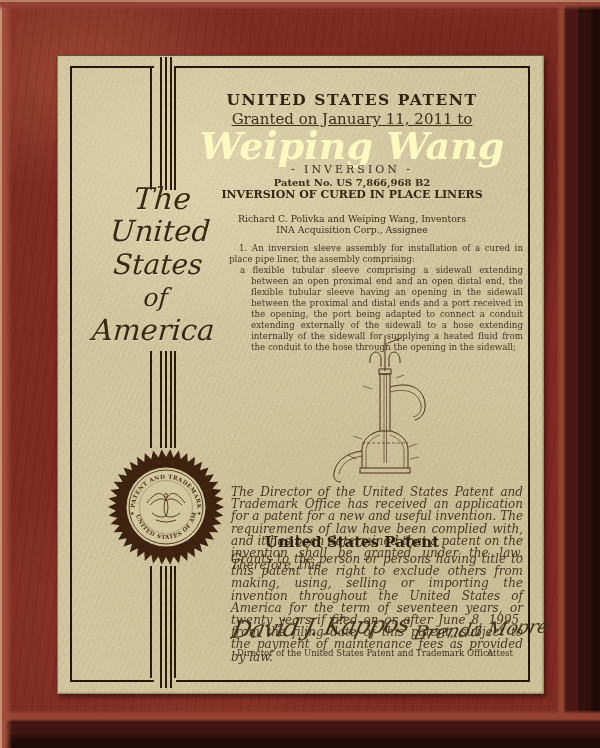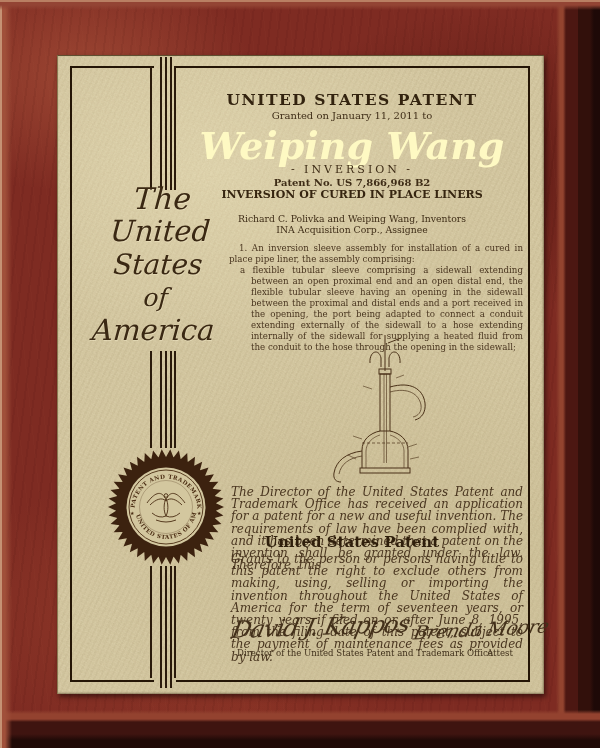"Granted on January 11, 2011" .granted { font-size: 10px -> 15px; text-decoration: none -> underline }
